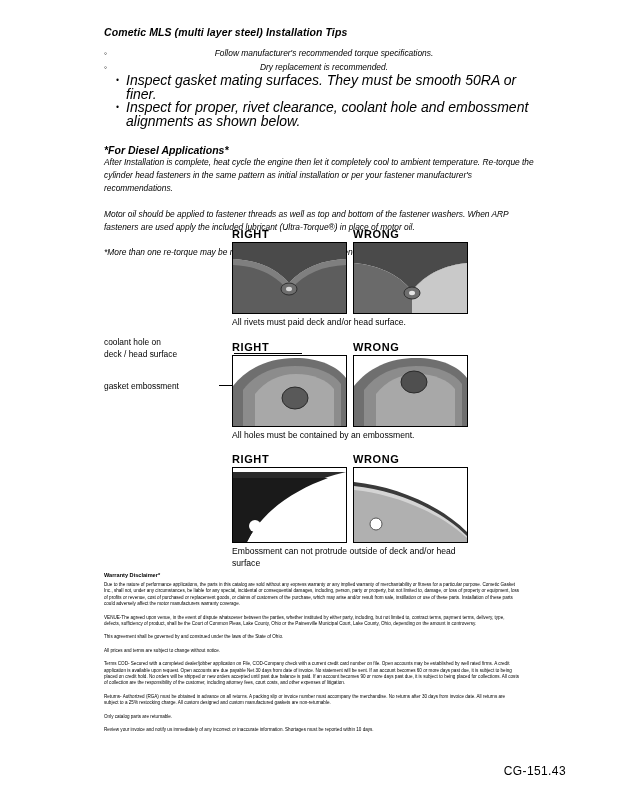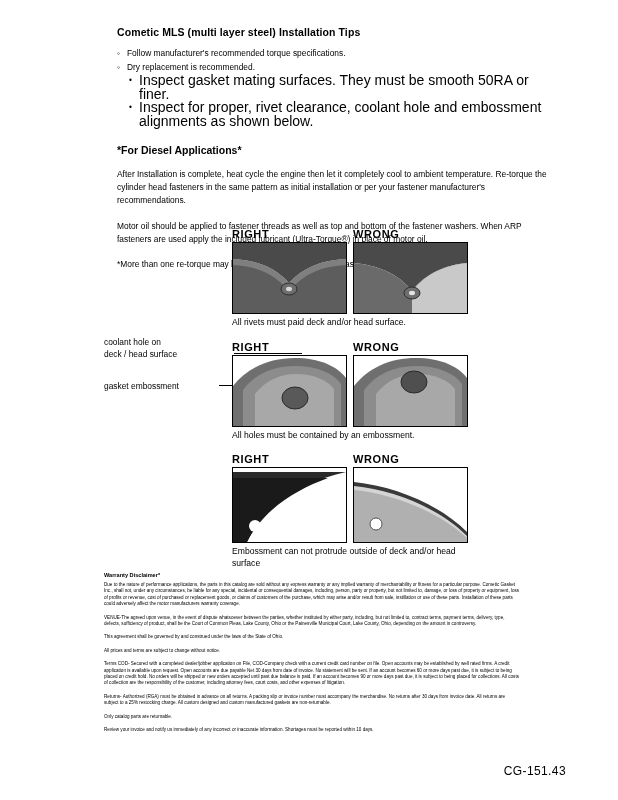"Cometic MLS (multi layer steel)" .content { font-style: none -> italic; left: 117px -> 104px }
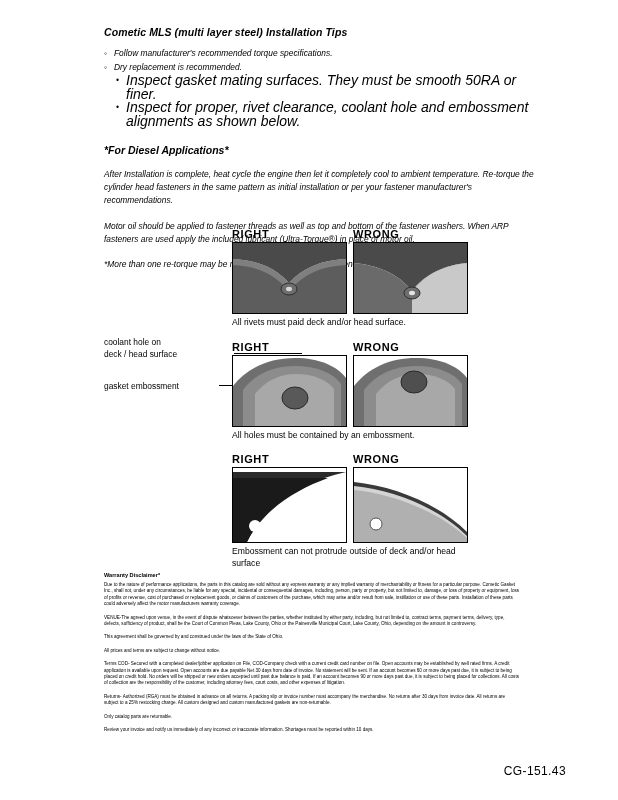"Follow manufacturer's recommended torque" ul.bullets { text-align: none -> center }
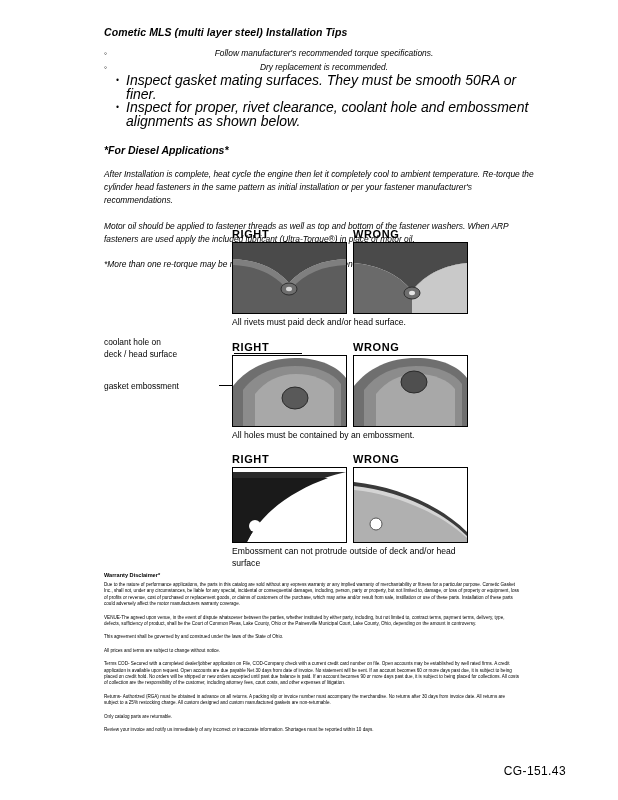"*For Diesel Applications*" h2.subtitle { margin: 16px 0 12px 0 -> 16px 0 0 0 }
